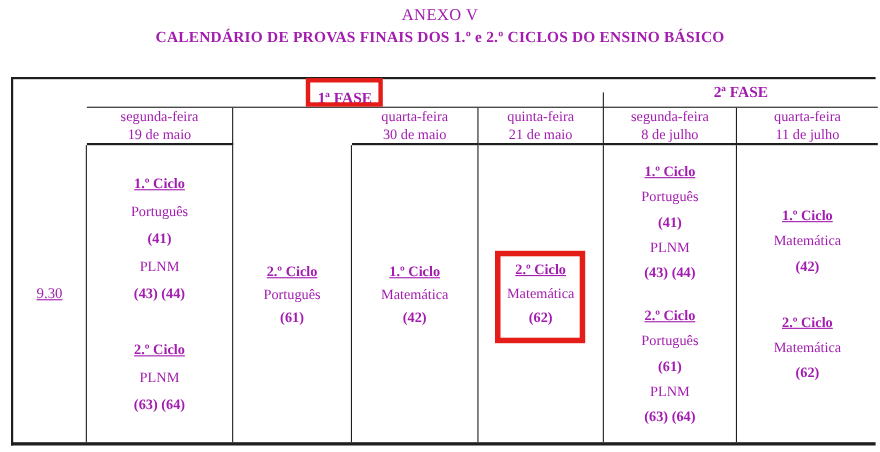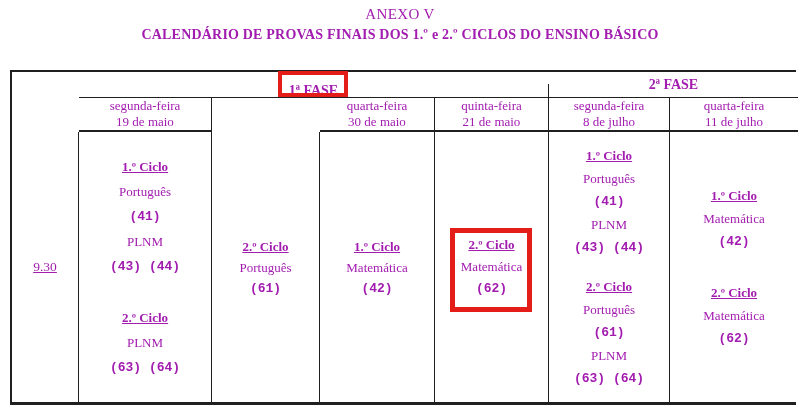"(41)" .b { font-family: Liberation Mono, monospace -> none }
